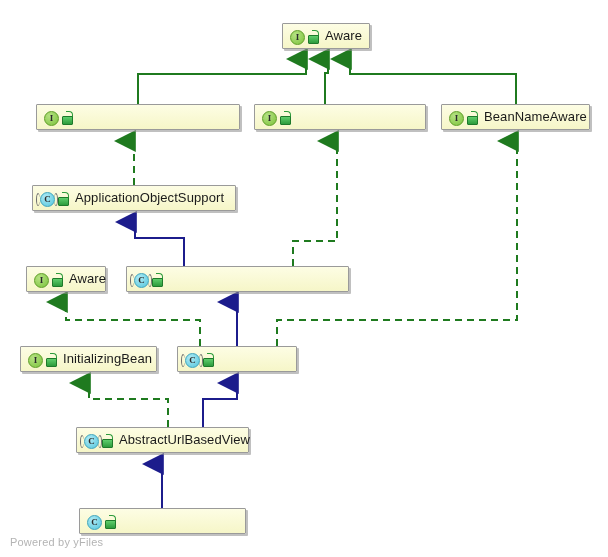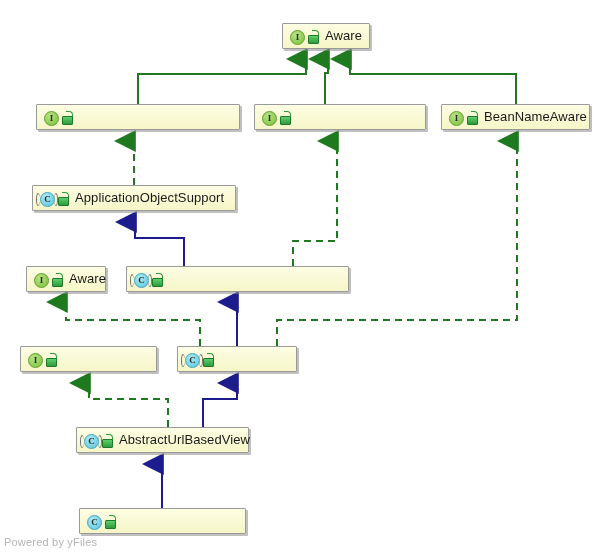"InitializingBean" span.node-label { html: none -> <span>InitializingBean</span> }
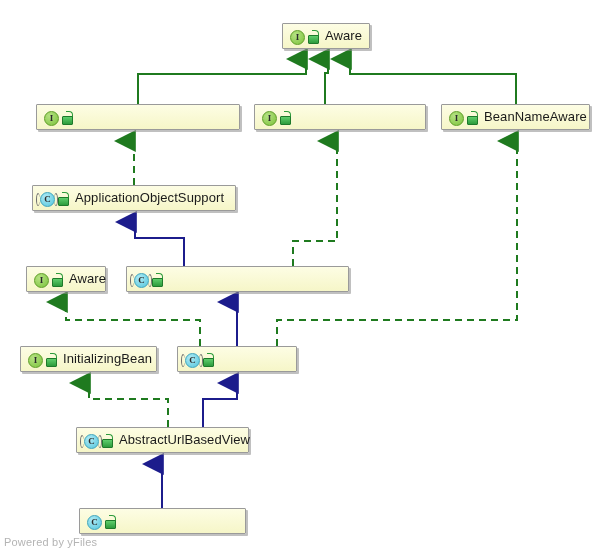"Powered by yFiles" #watermark { left: 4px -> 10px }
